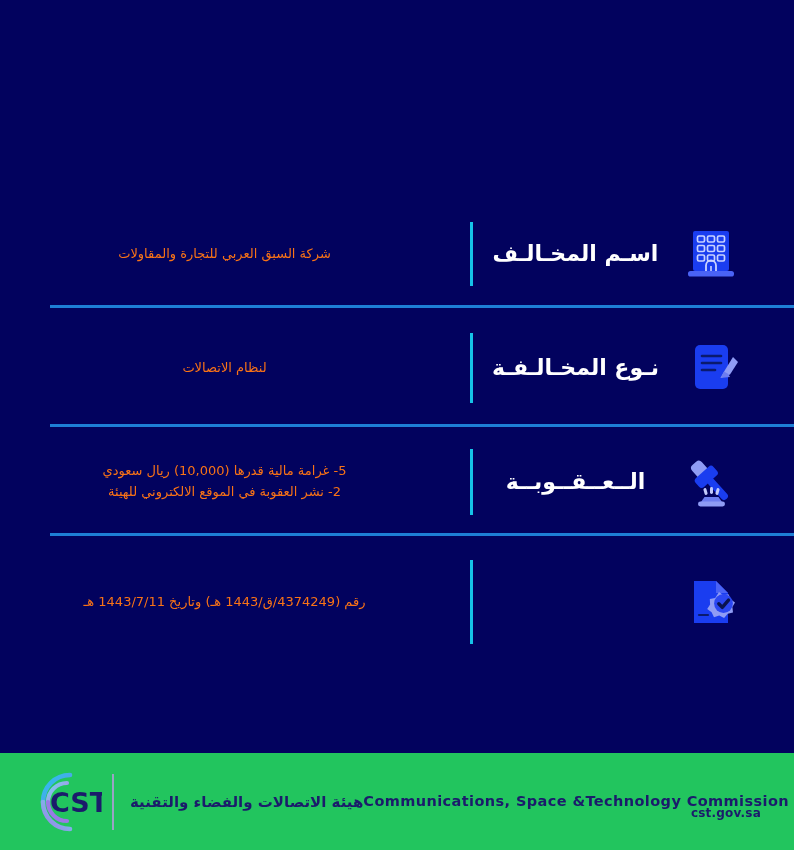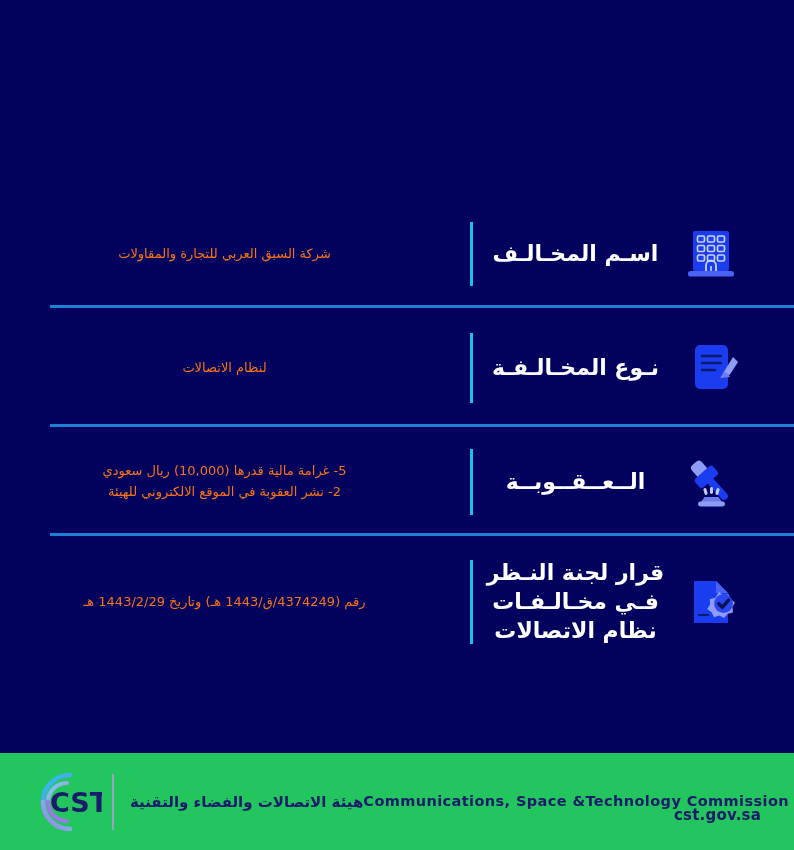"قرار لجنة النـظر فـي مخـالـفـات" div.label { html: <div> <span>قرار لجنة النـظر</span> <span>فـي مخـالـفـات</span> <span>نظام الاتصالات</span> </div> -> none }
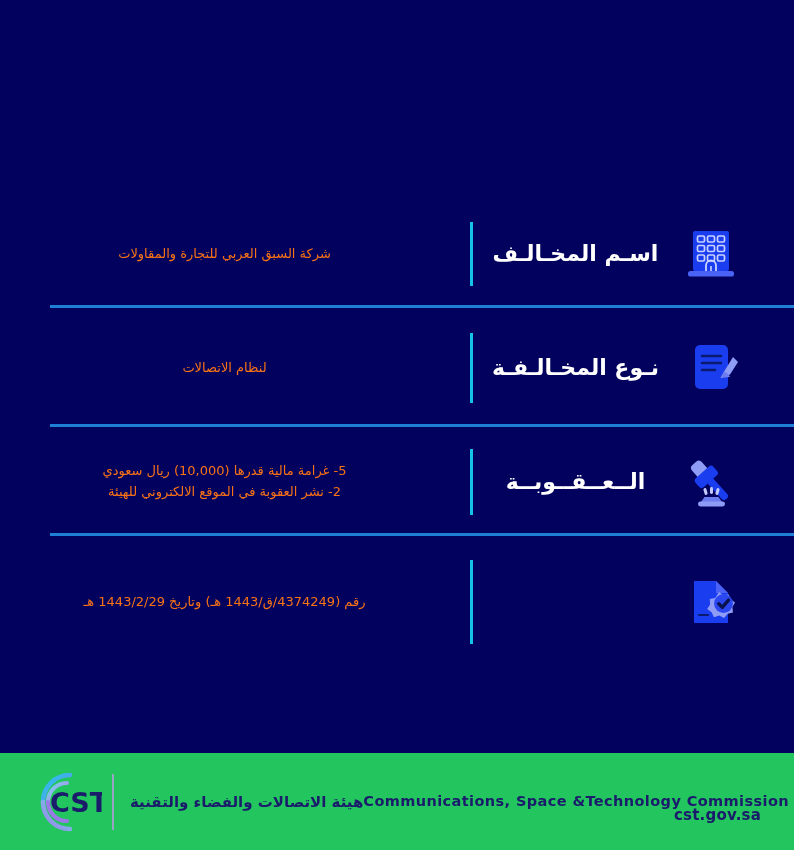"رقم (4374249/ق/1443 هـ) وتاريخ 1443/2/29" span.ln { text: 1443/2/29 -> 1443/7/11 }
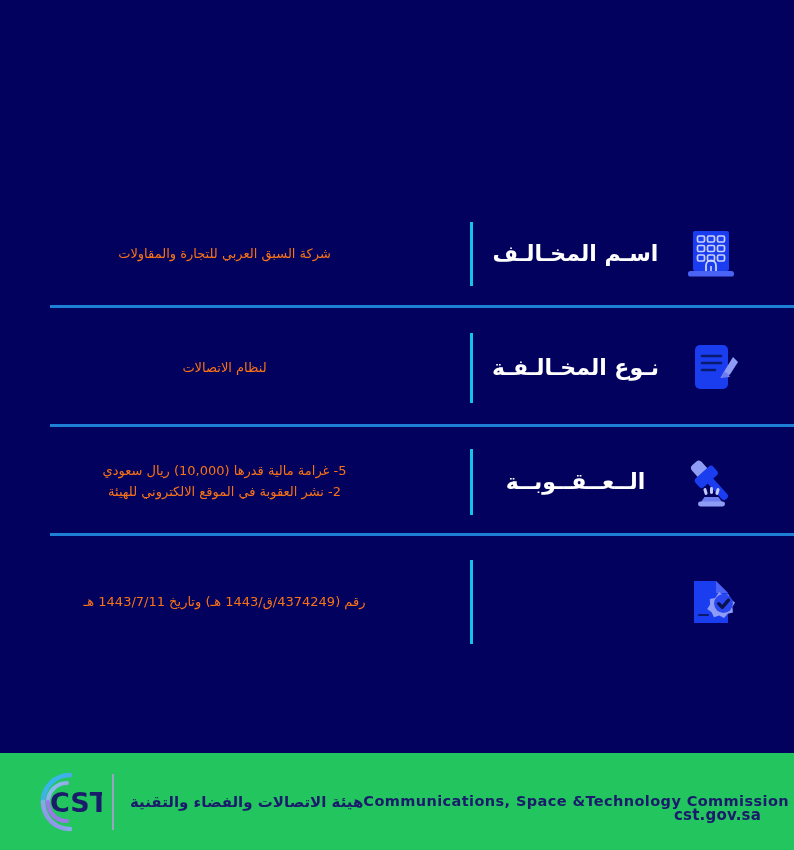"cst.gov.sa" .site-url { font-size: 15px -> 12px }
